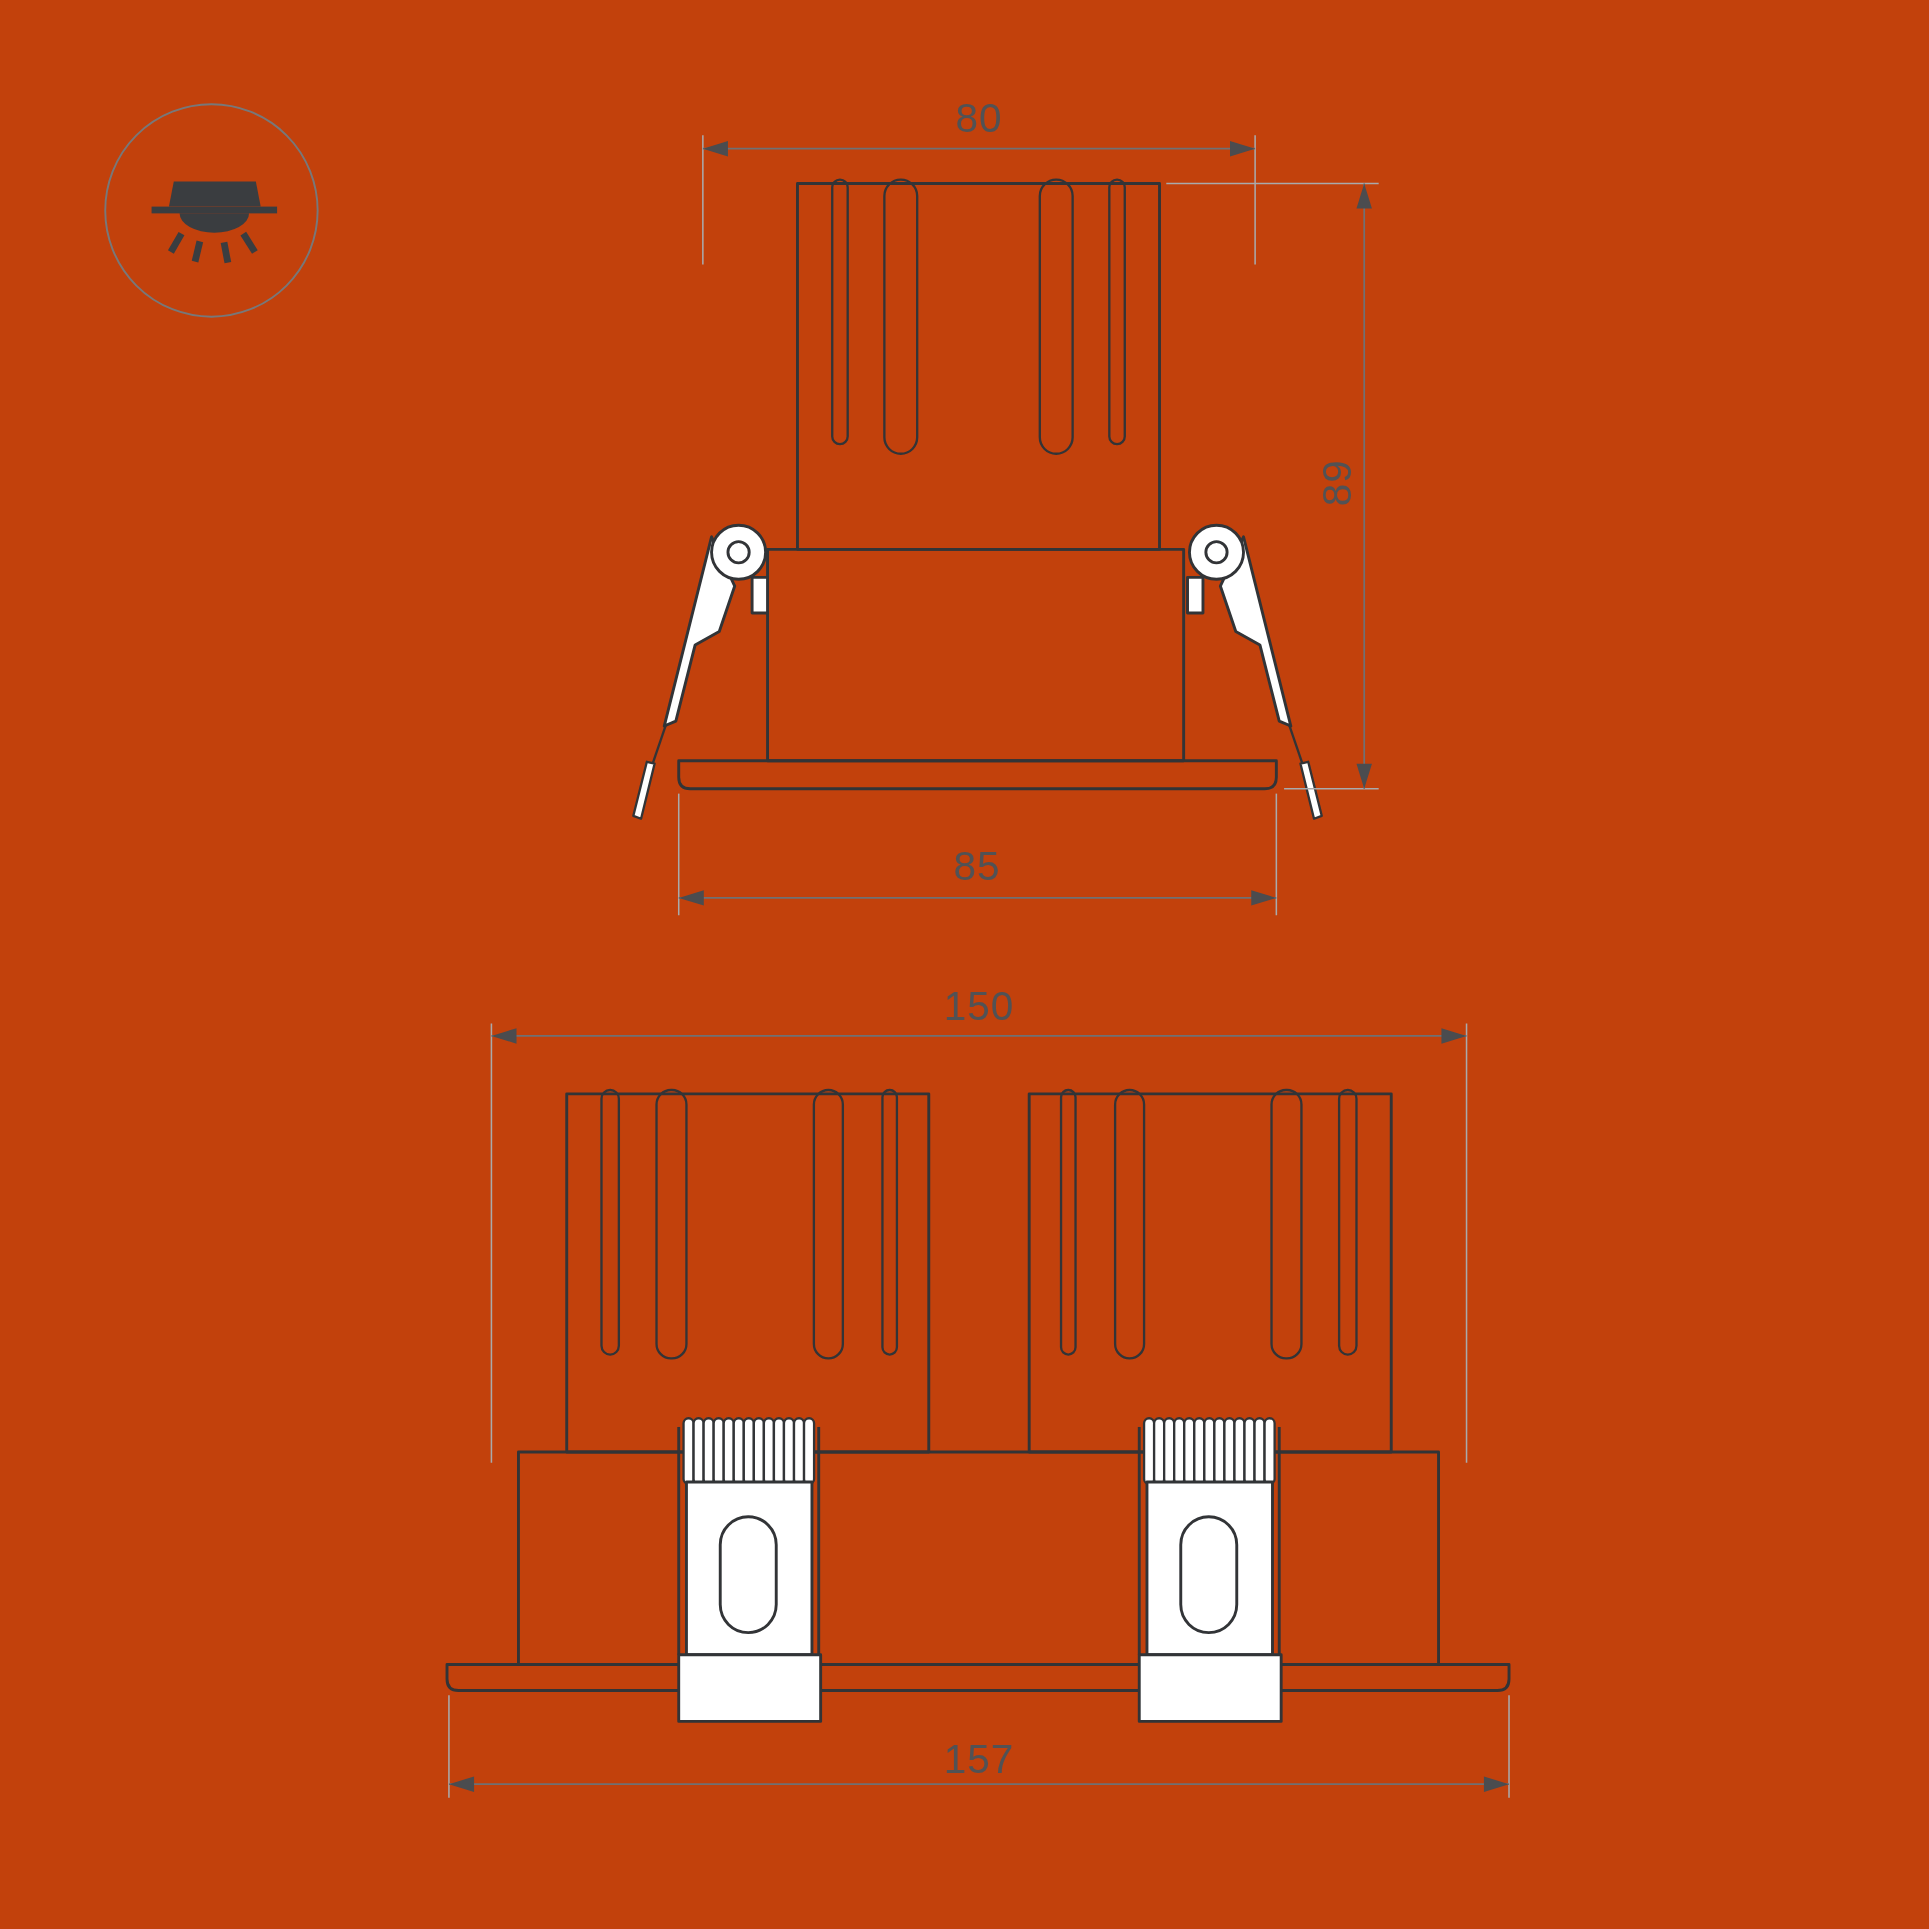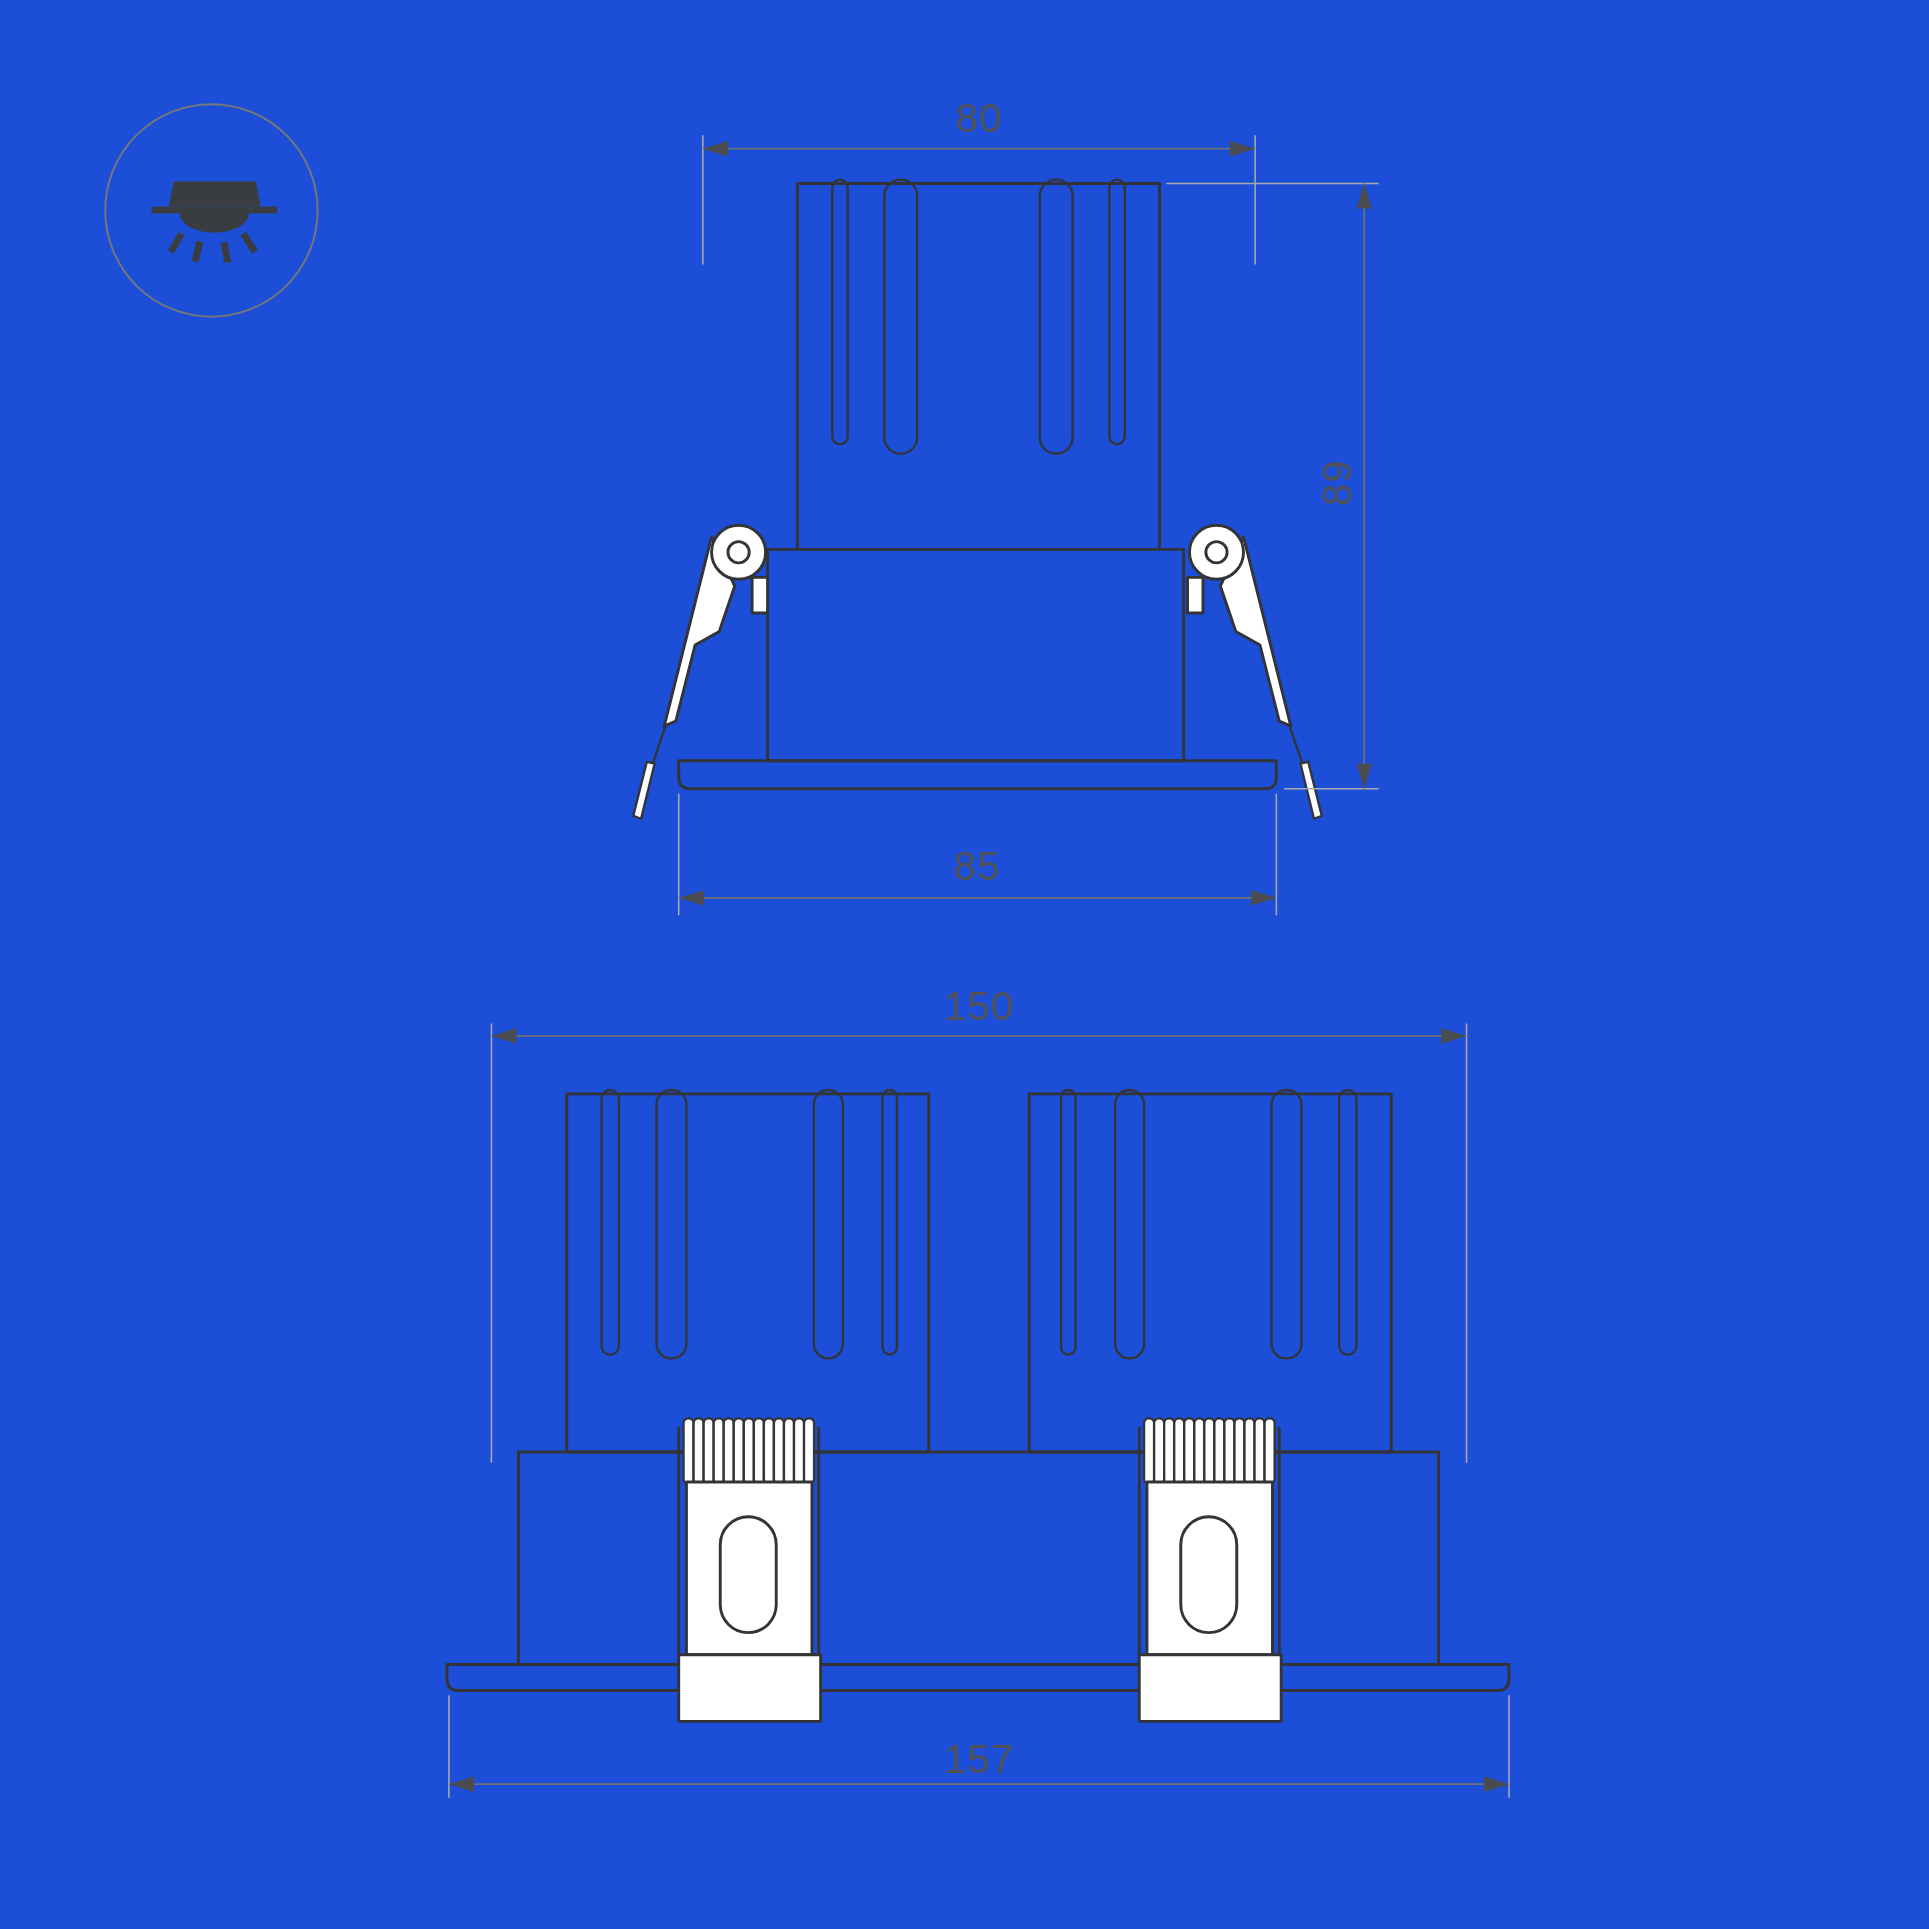"80" .page { background: #1d4ed8 -> #c2410c }
